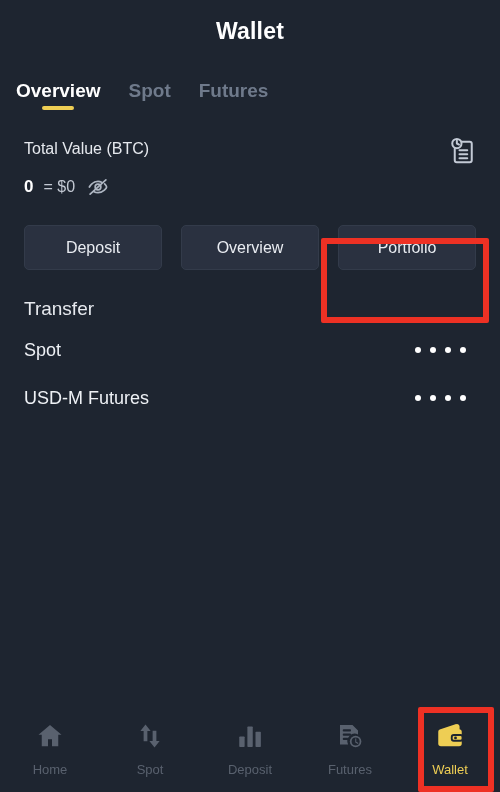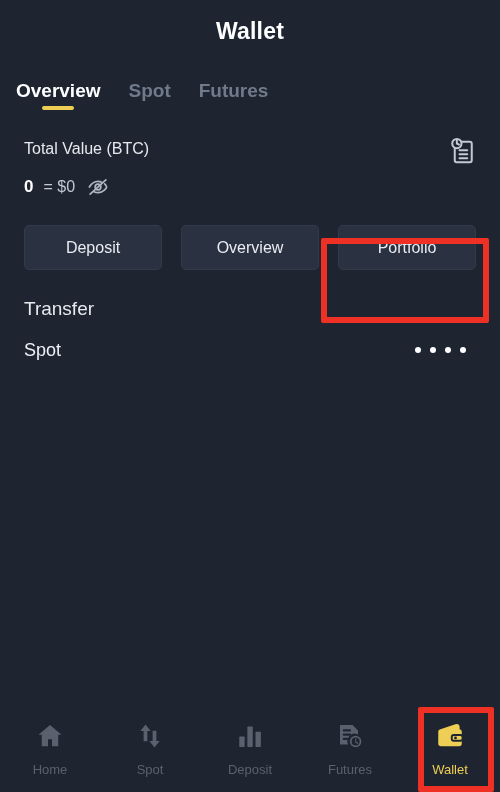"USD-M Futures" div.portfolio-row { html: none -> <div> <span>USD-M Futures</span> <span> <i></i> <i></i> <i></i> <i></i> </span> </div> }
